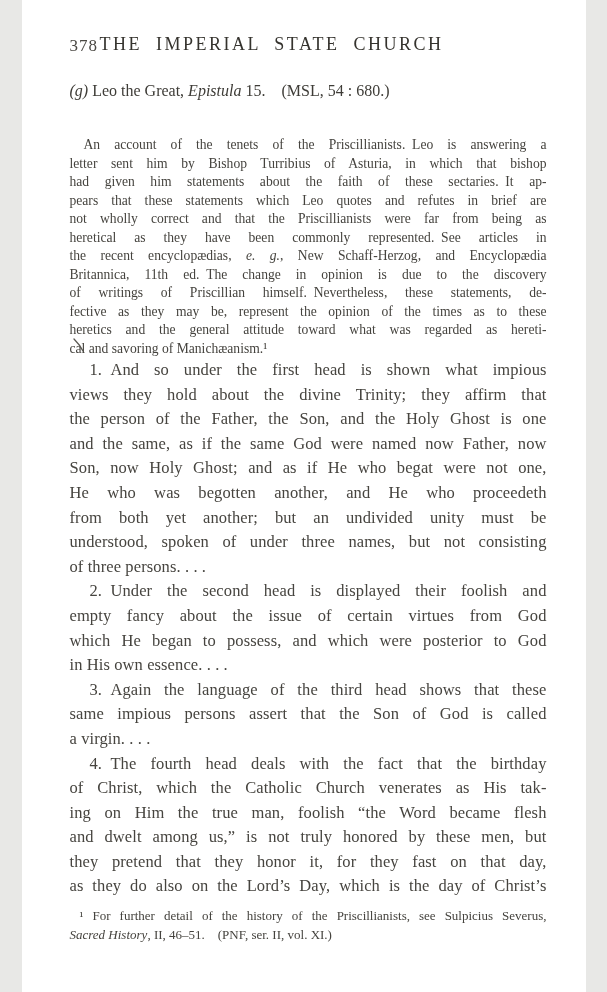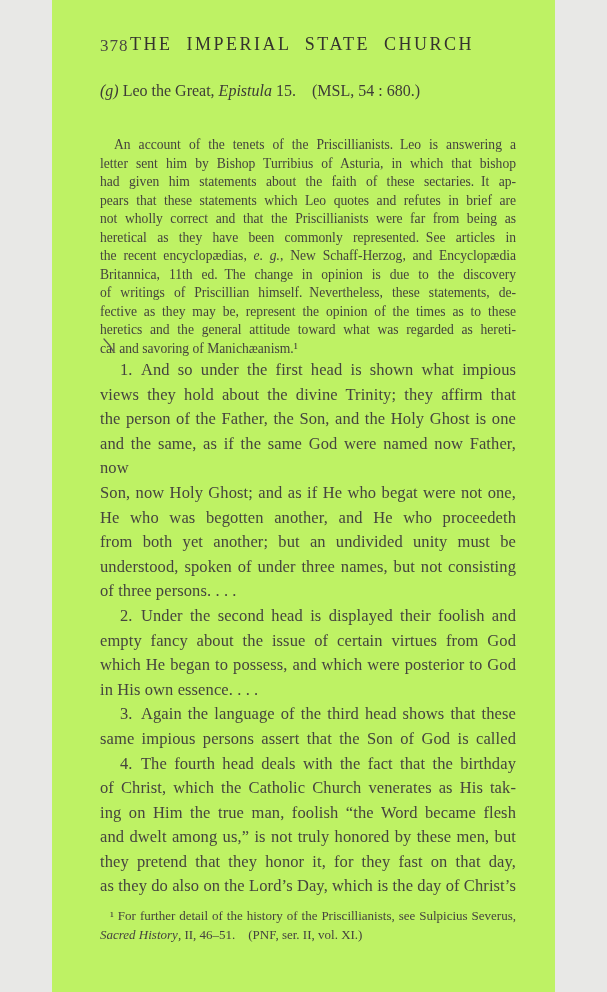"378" .page { background: #bef264 -> #ffffff; width: 503px -> 564px }
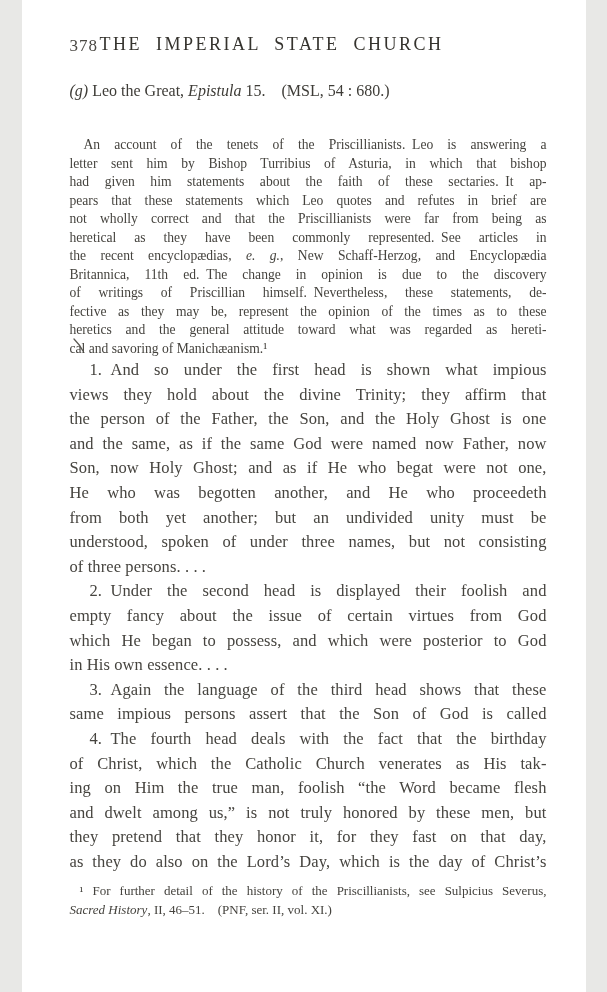"a virgin. . . ." div.line { html: none -> <div>a virgin. . . .</div> }
